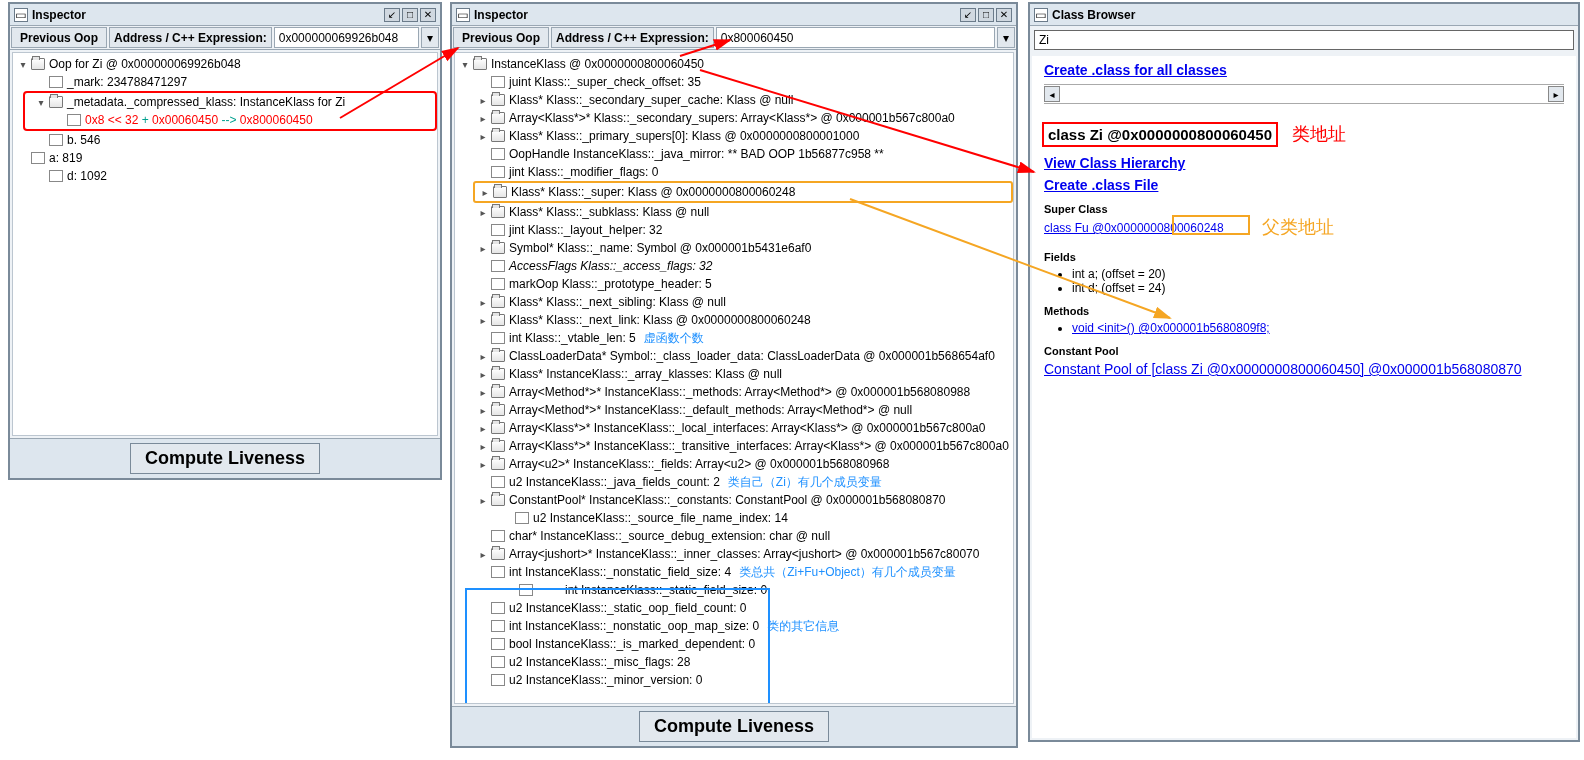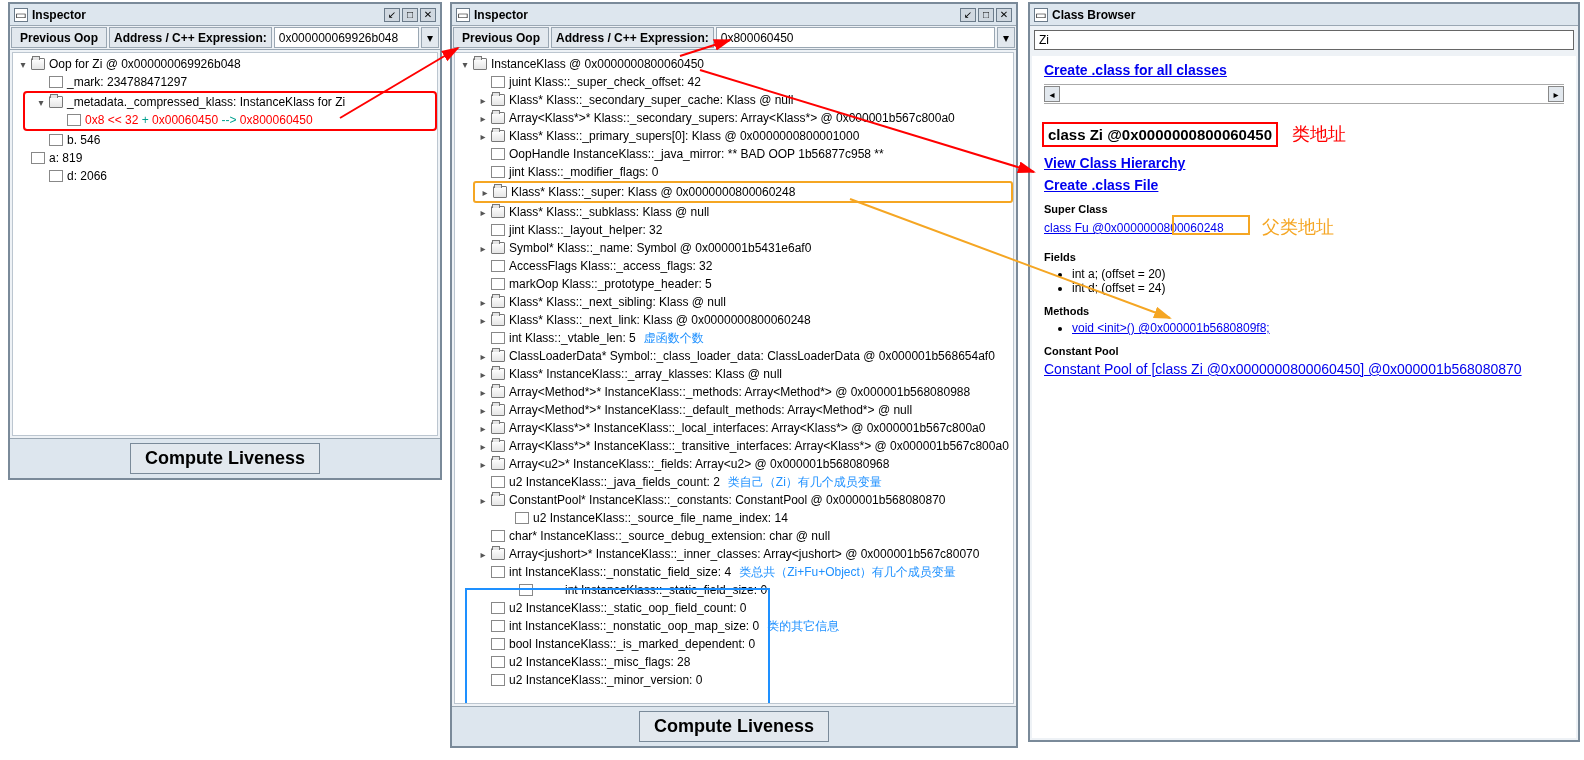"juint Klass::_super_check_offset: 42" span.node-label { text: 42 -> 35 }
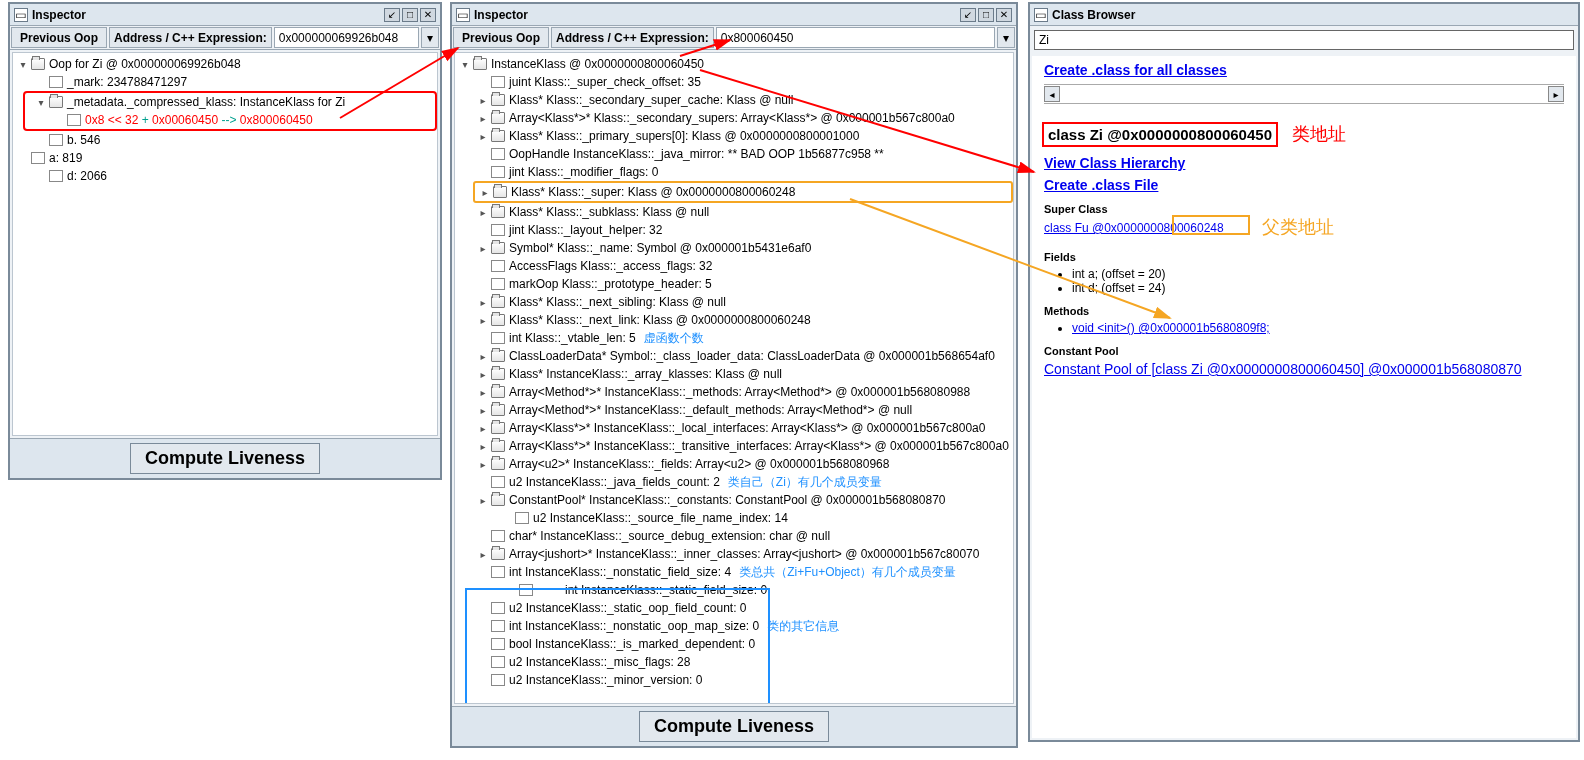"d: 2066" span.node-label { text: 2066 -> 1092 }
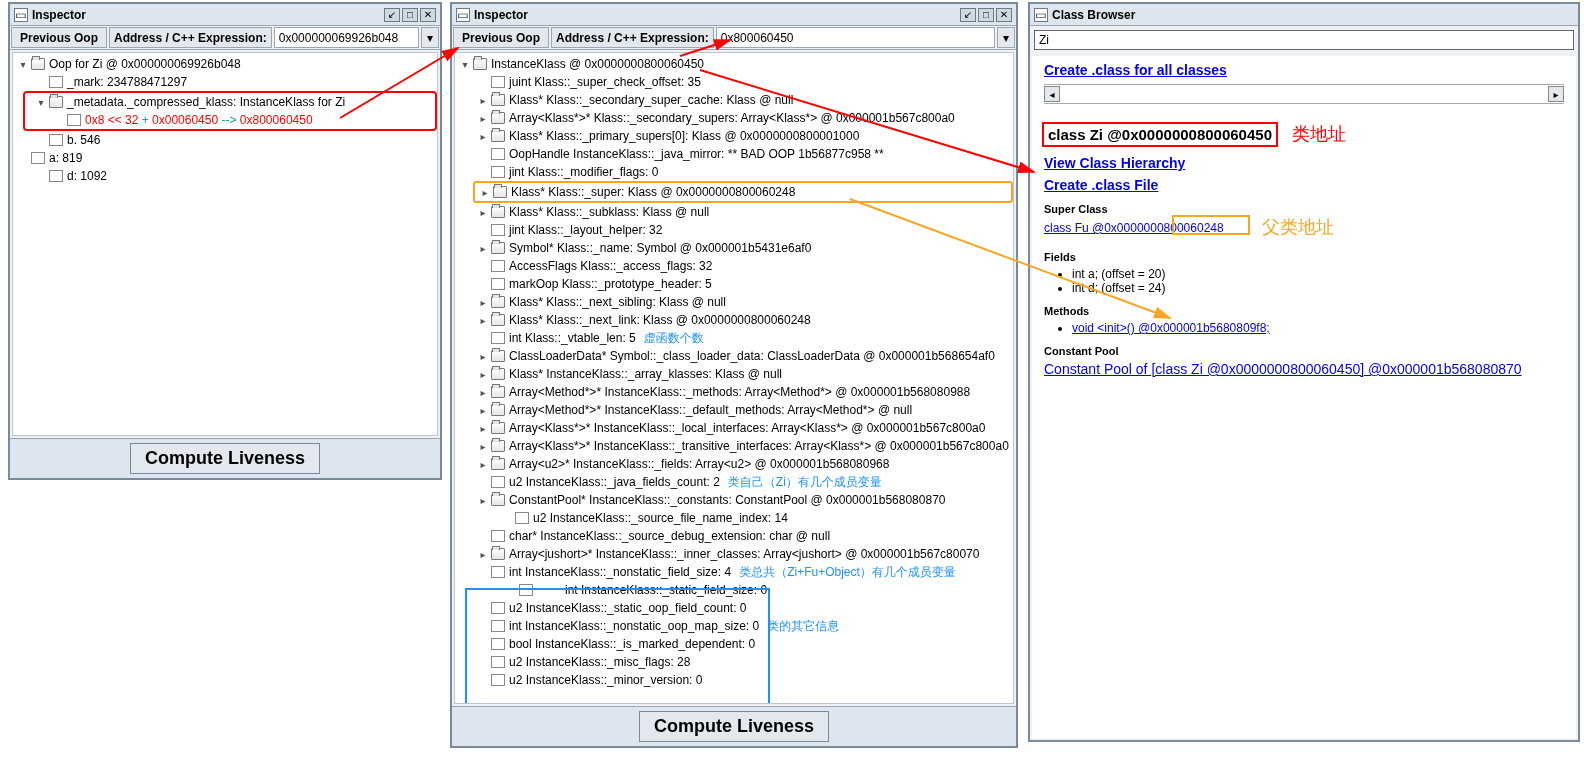"AccessFlags Klass::_access_flags: 32" div.node { font-style: none -> italic }
